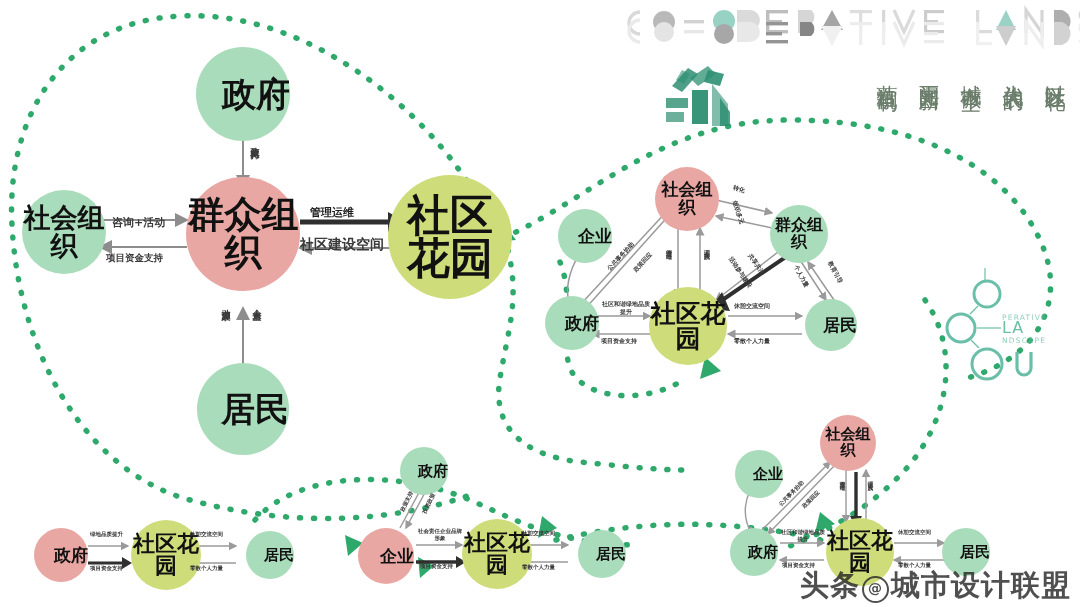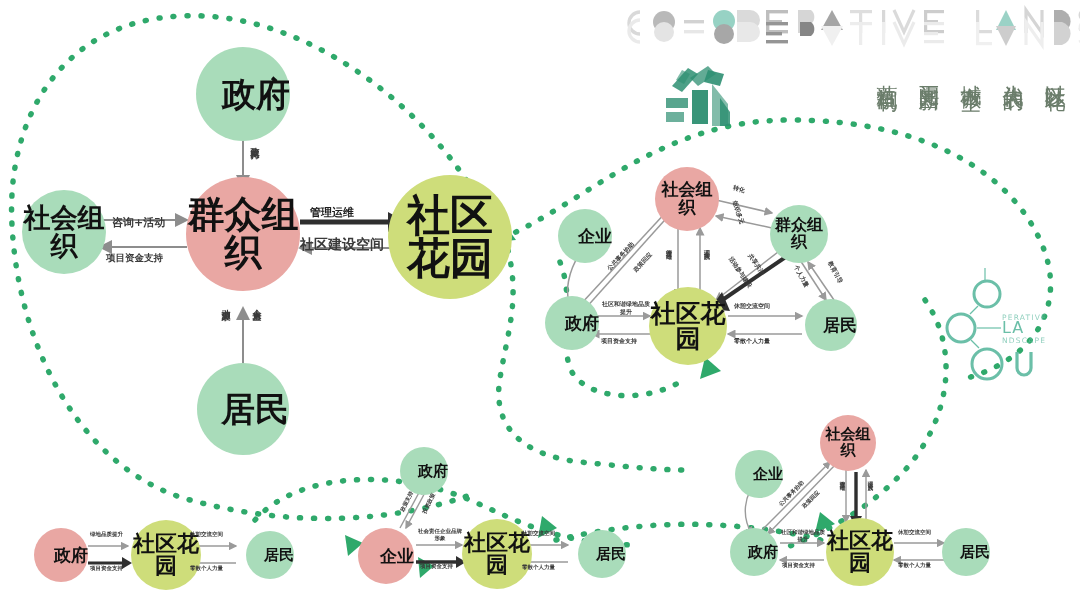"头条 @ 城市设计联盟" div { html: none -> <div> <span>头条</span><span>@</span><span>城市设计联盟</span> </div> }
